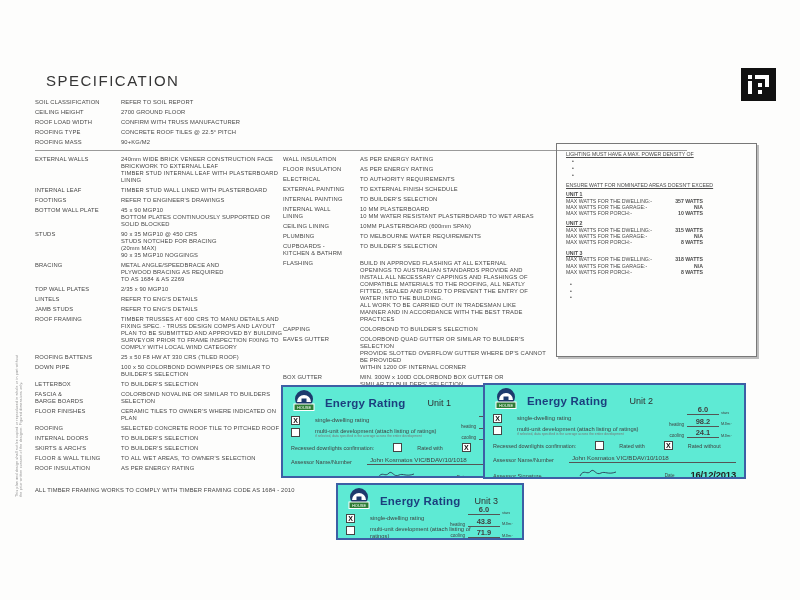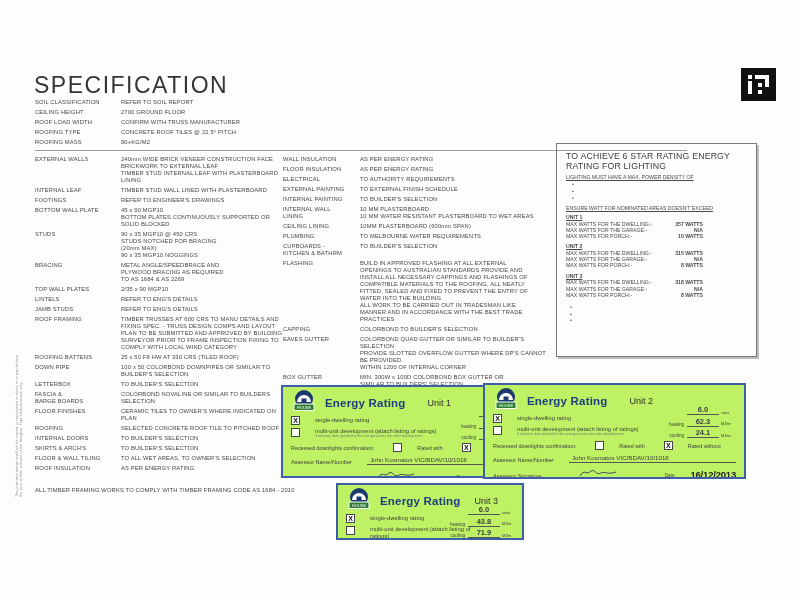"SPECIFICATION" .title { font-size: 23px -> 15px; left: 34px -> 46px }
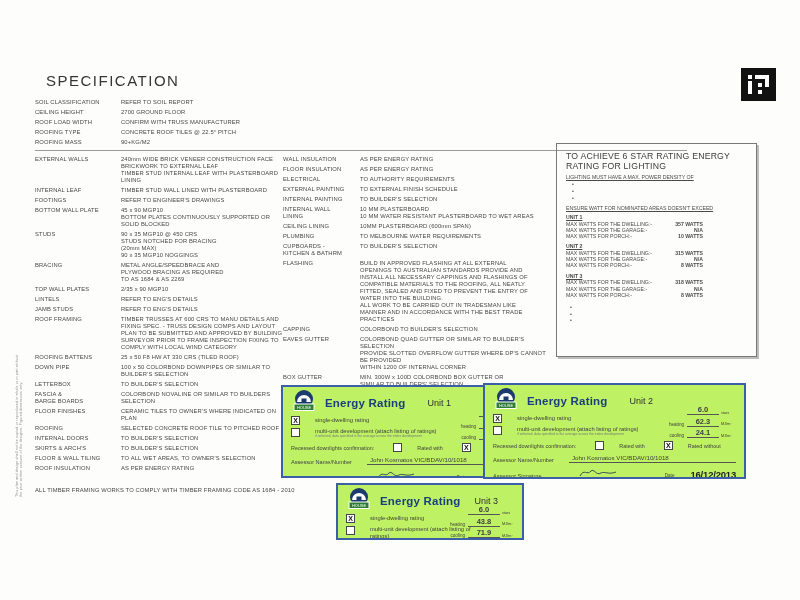"TO ACHIEVE 6 STAR RATING" div.lb-title { html: <div>TO ACHIEVE 6 STAR RATING ENERGY RATING FOR LIGHTING</div> -> none }
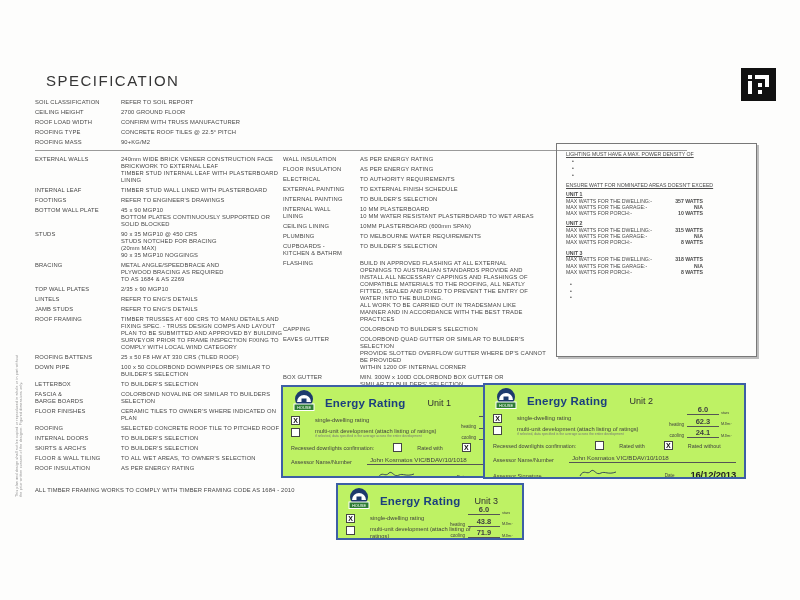"Energy Rating" .rating-box { background: #bef264 -> #5eead4 }
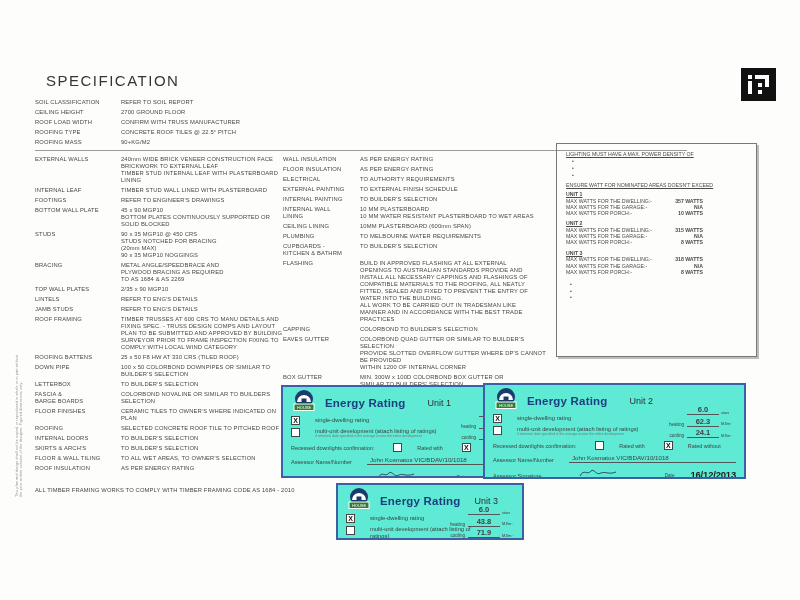"62.3" span.vr-num { text: 62.3 -> 98.2 }
